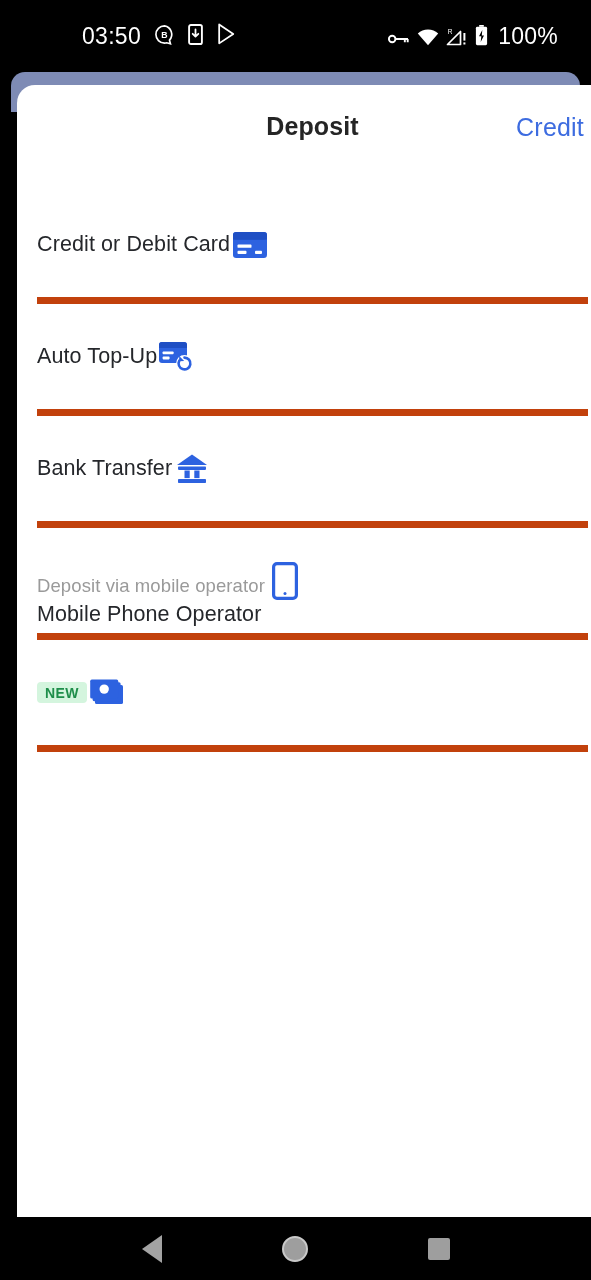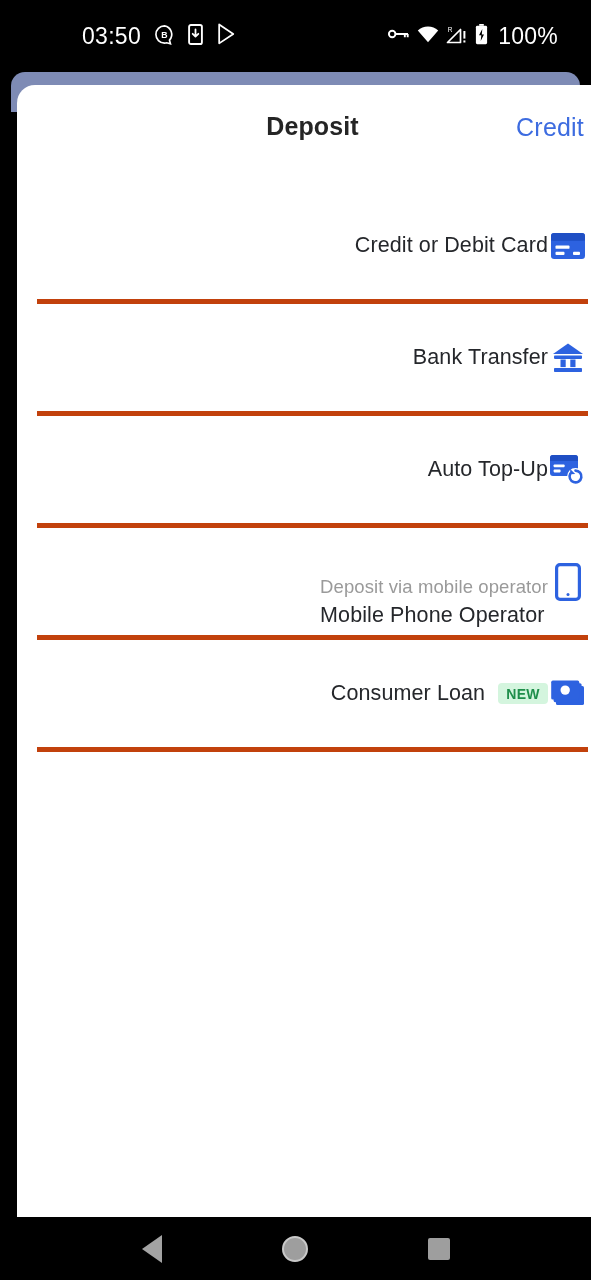"100%" .status-right { align-items: center -> flex-end }
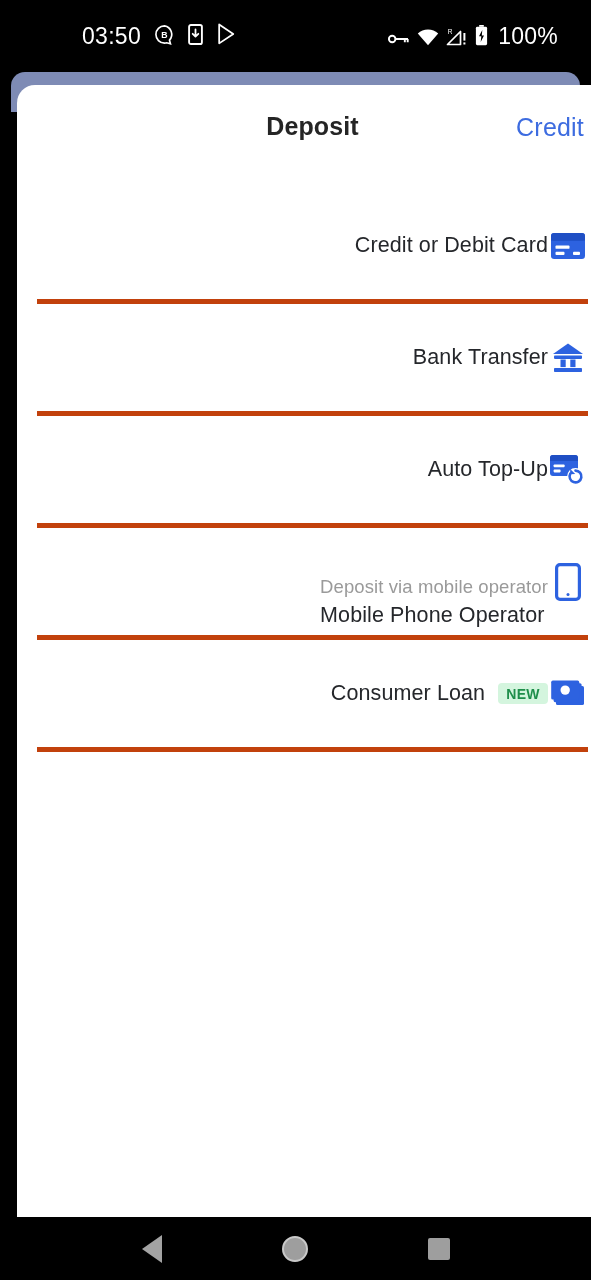"Credit or Debit Card" .option-row { border-bottom: 5px solid #c2410c -> 7px solid #c2410c; justify-content: flex-end -> flex-start }
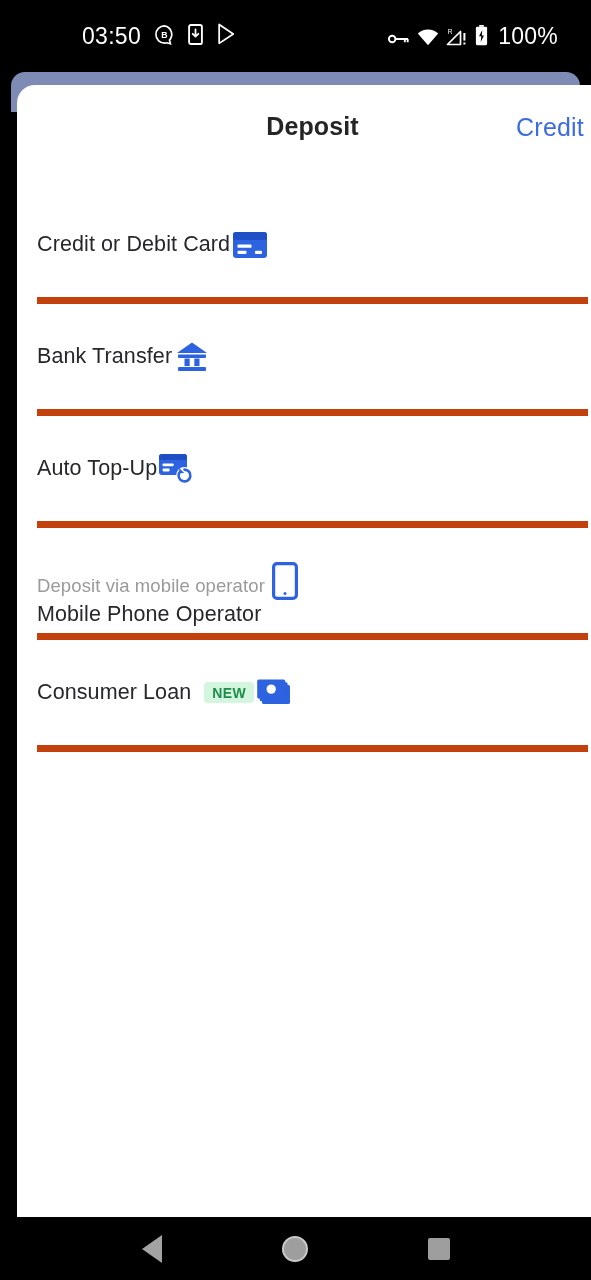"Bank Transfer" div.option-row { order: before "Auto Top-Up" -> after "Auto Top-Up" }
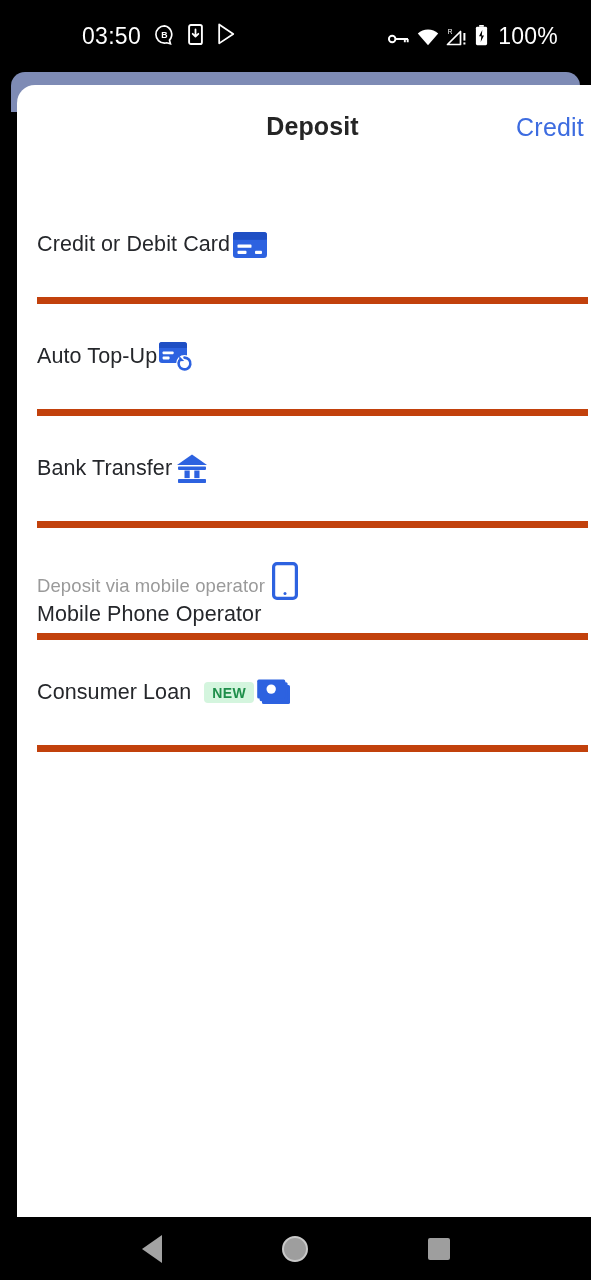"Consumer Loan" span.option-title { html: <span>Consumer Loan</span> -> none }
